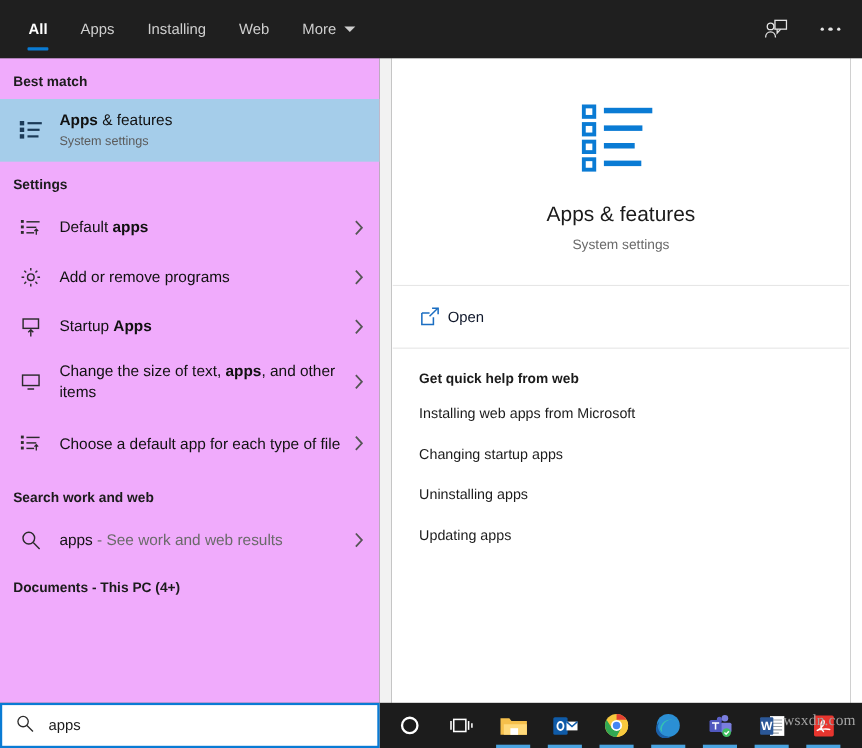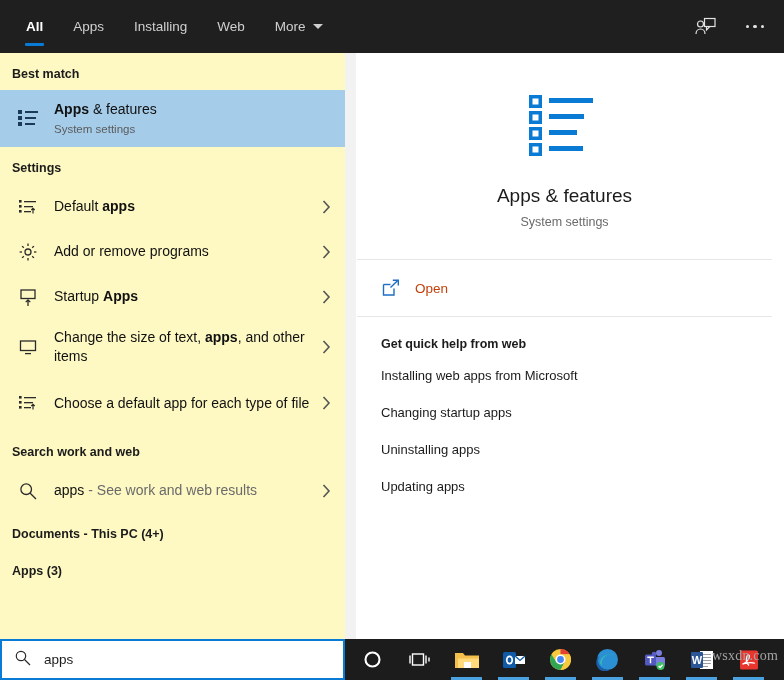"Best match" .pane-left { background: #fef9c3 -> #f0abfc }
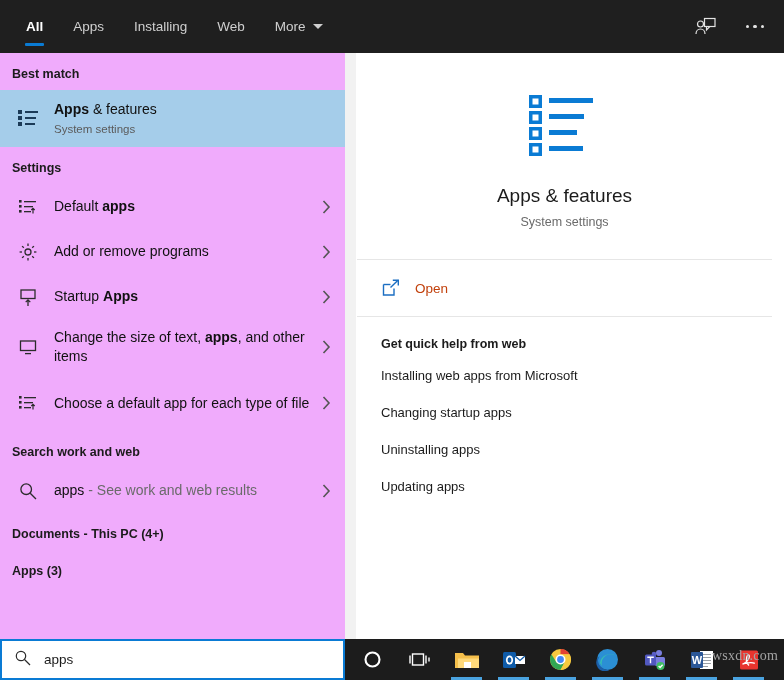"Open" .open-lbl { color: #c2410c -> #0f172a; margin-left: 8px -> none }
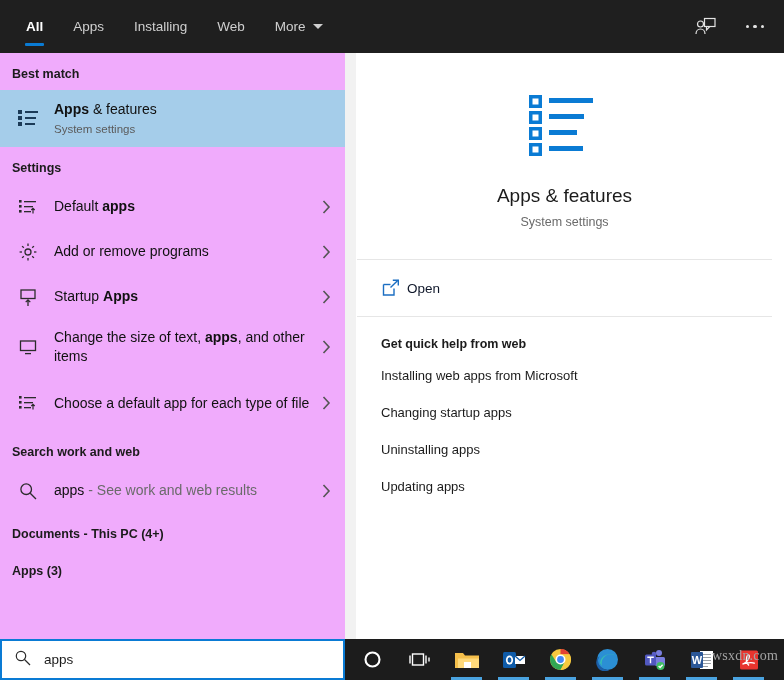"Apps (3)" div.section-head { html: <div>Apps (3)</div> -> none }
